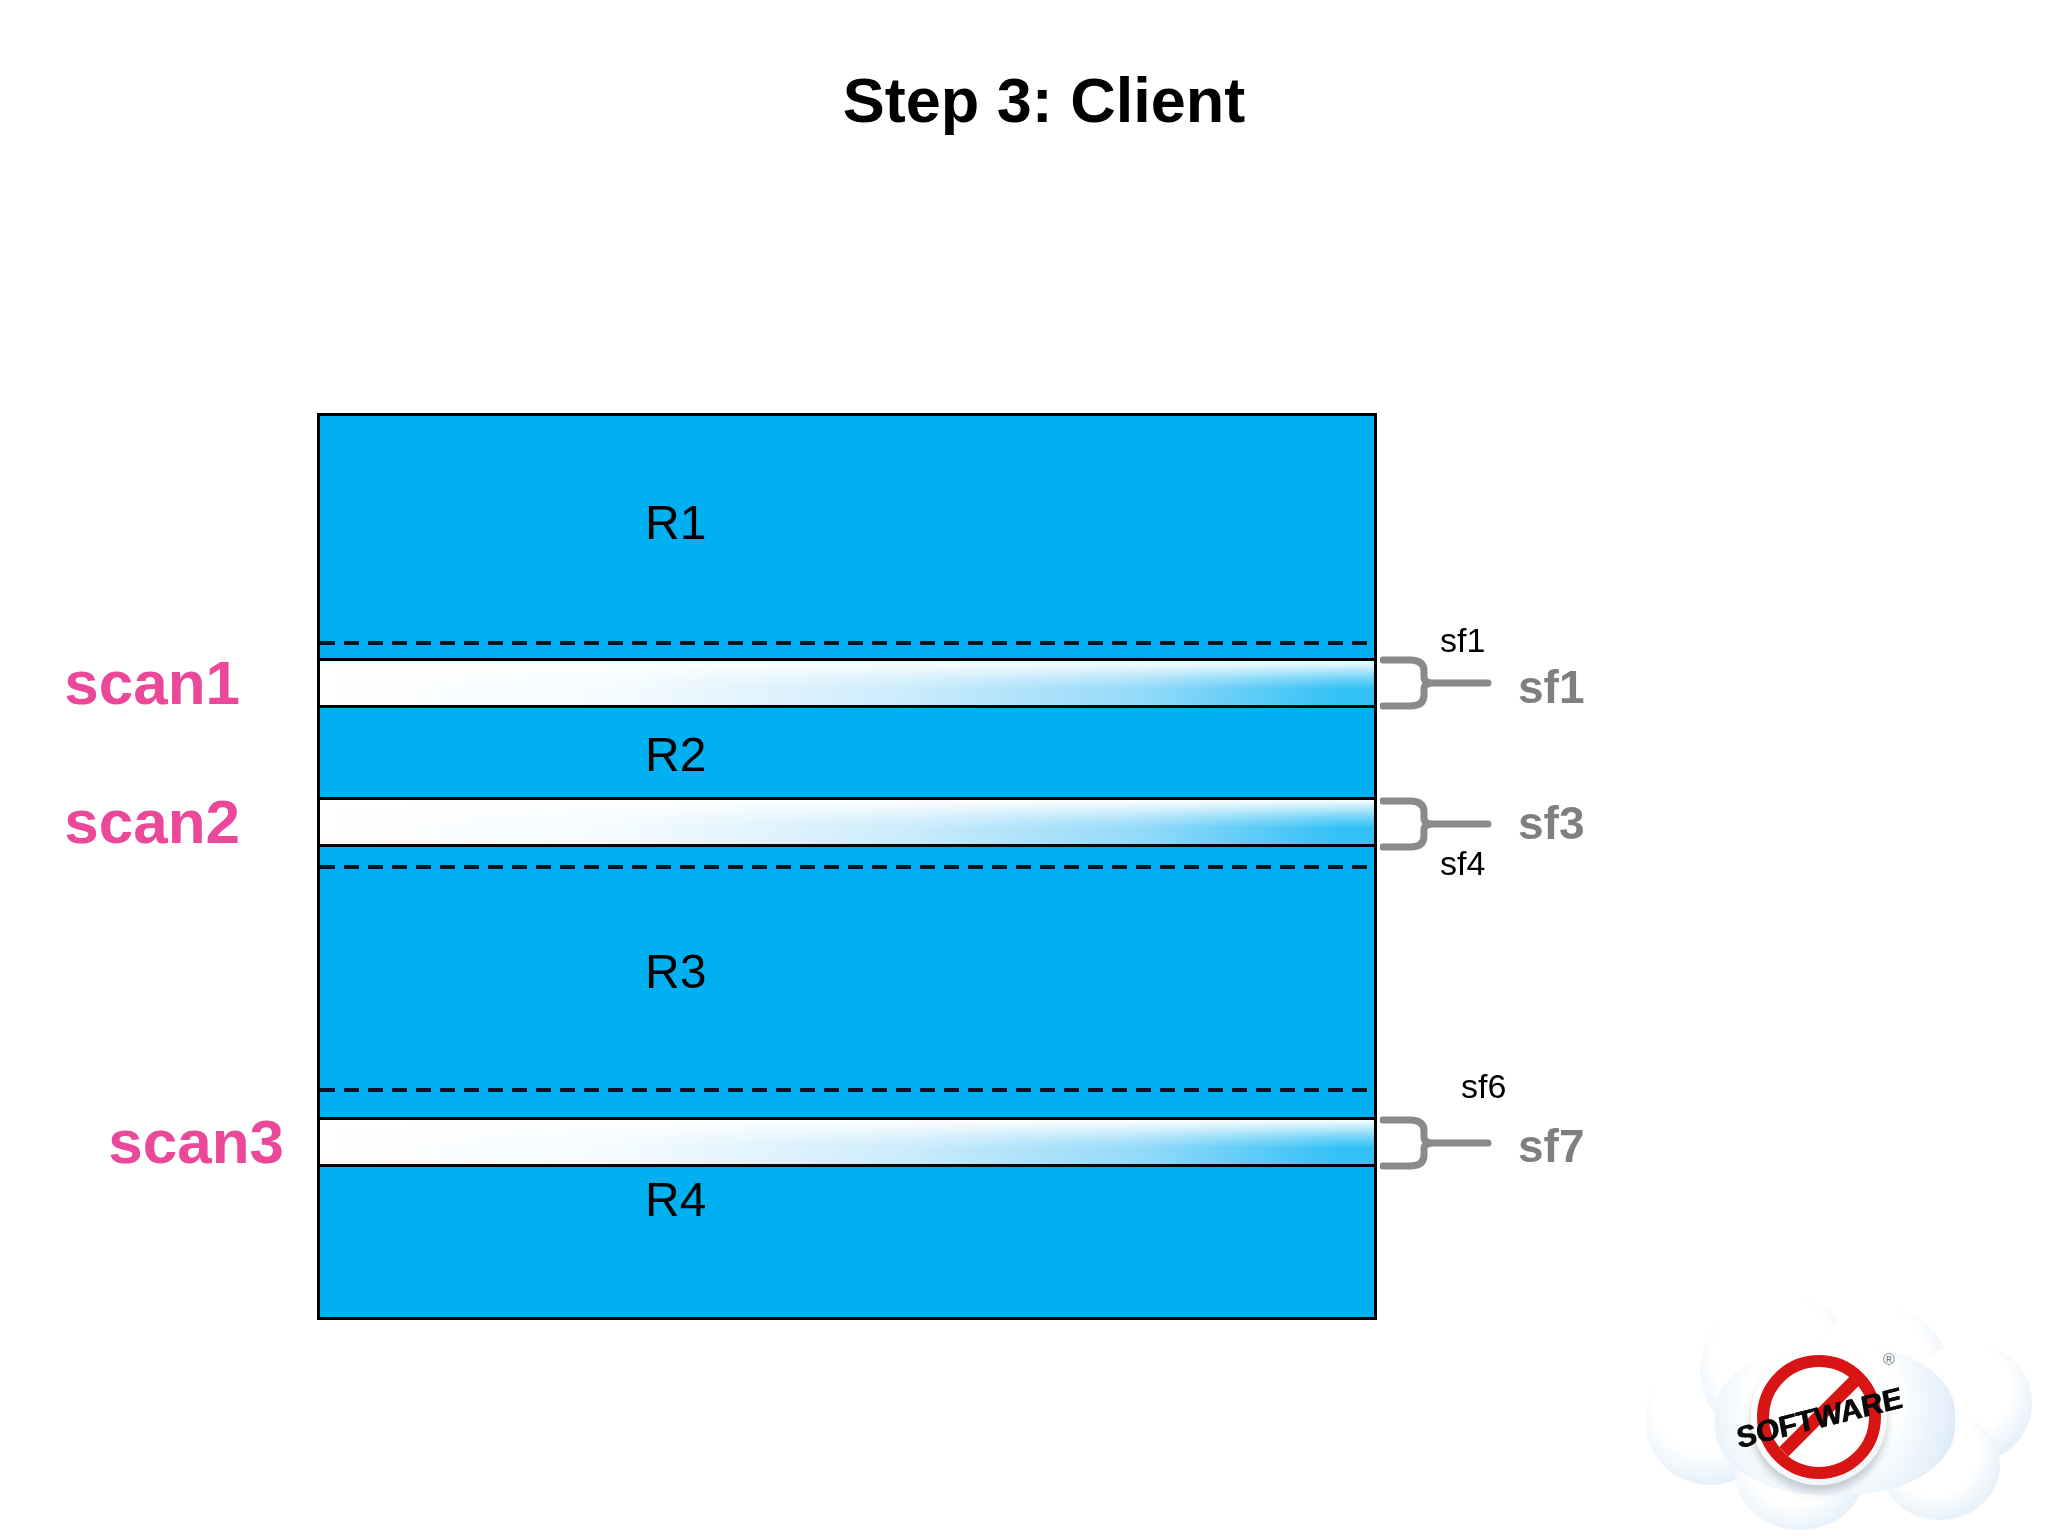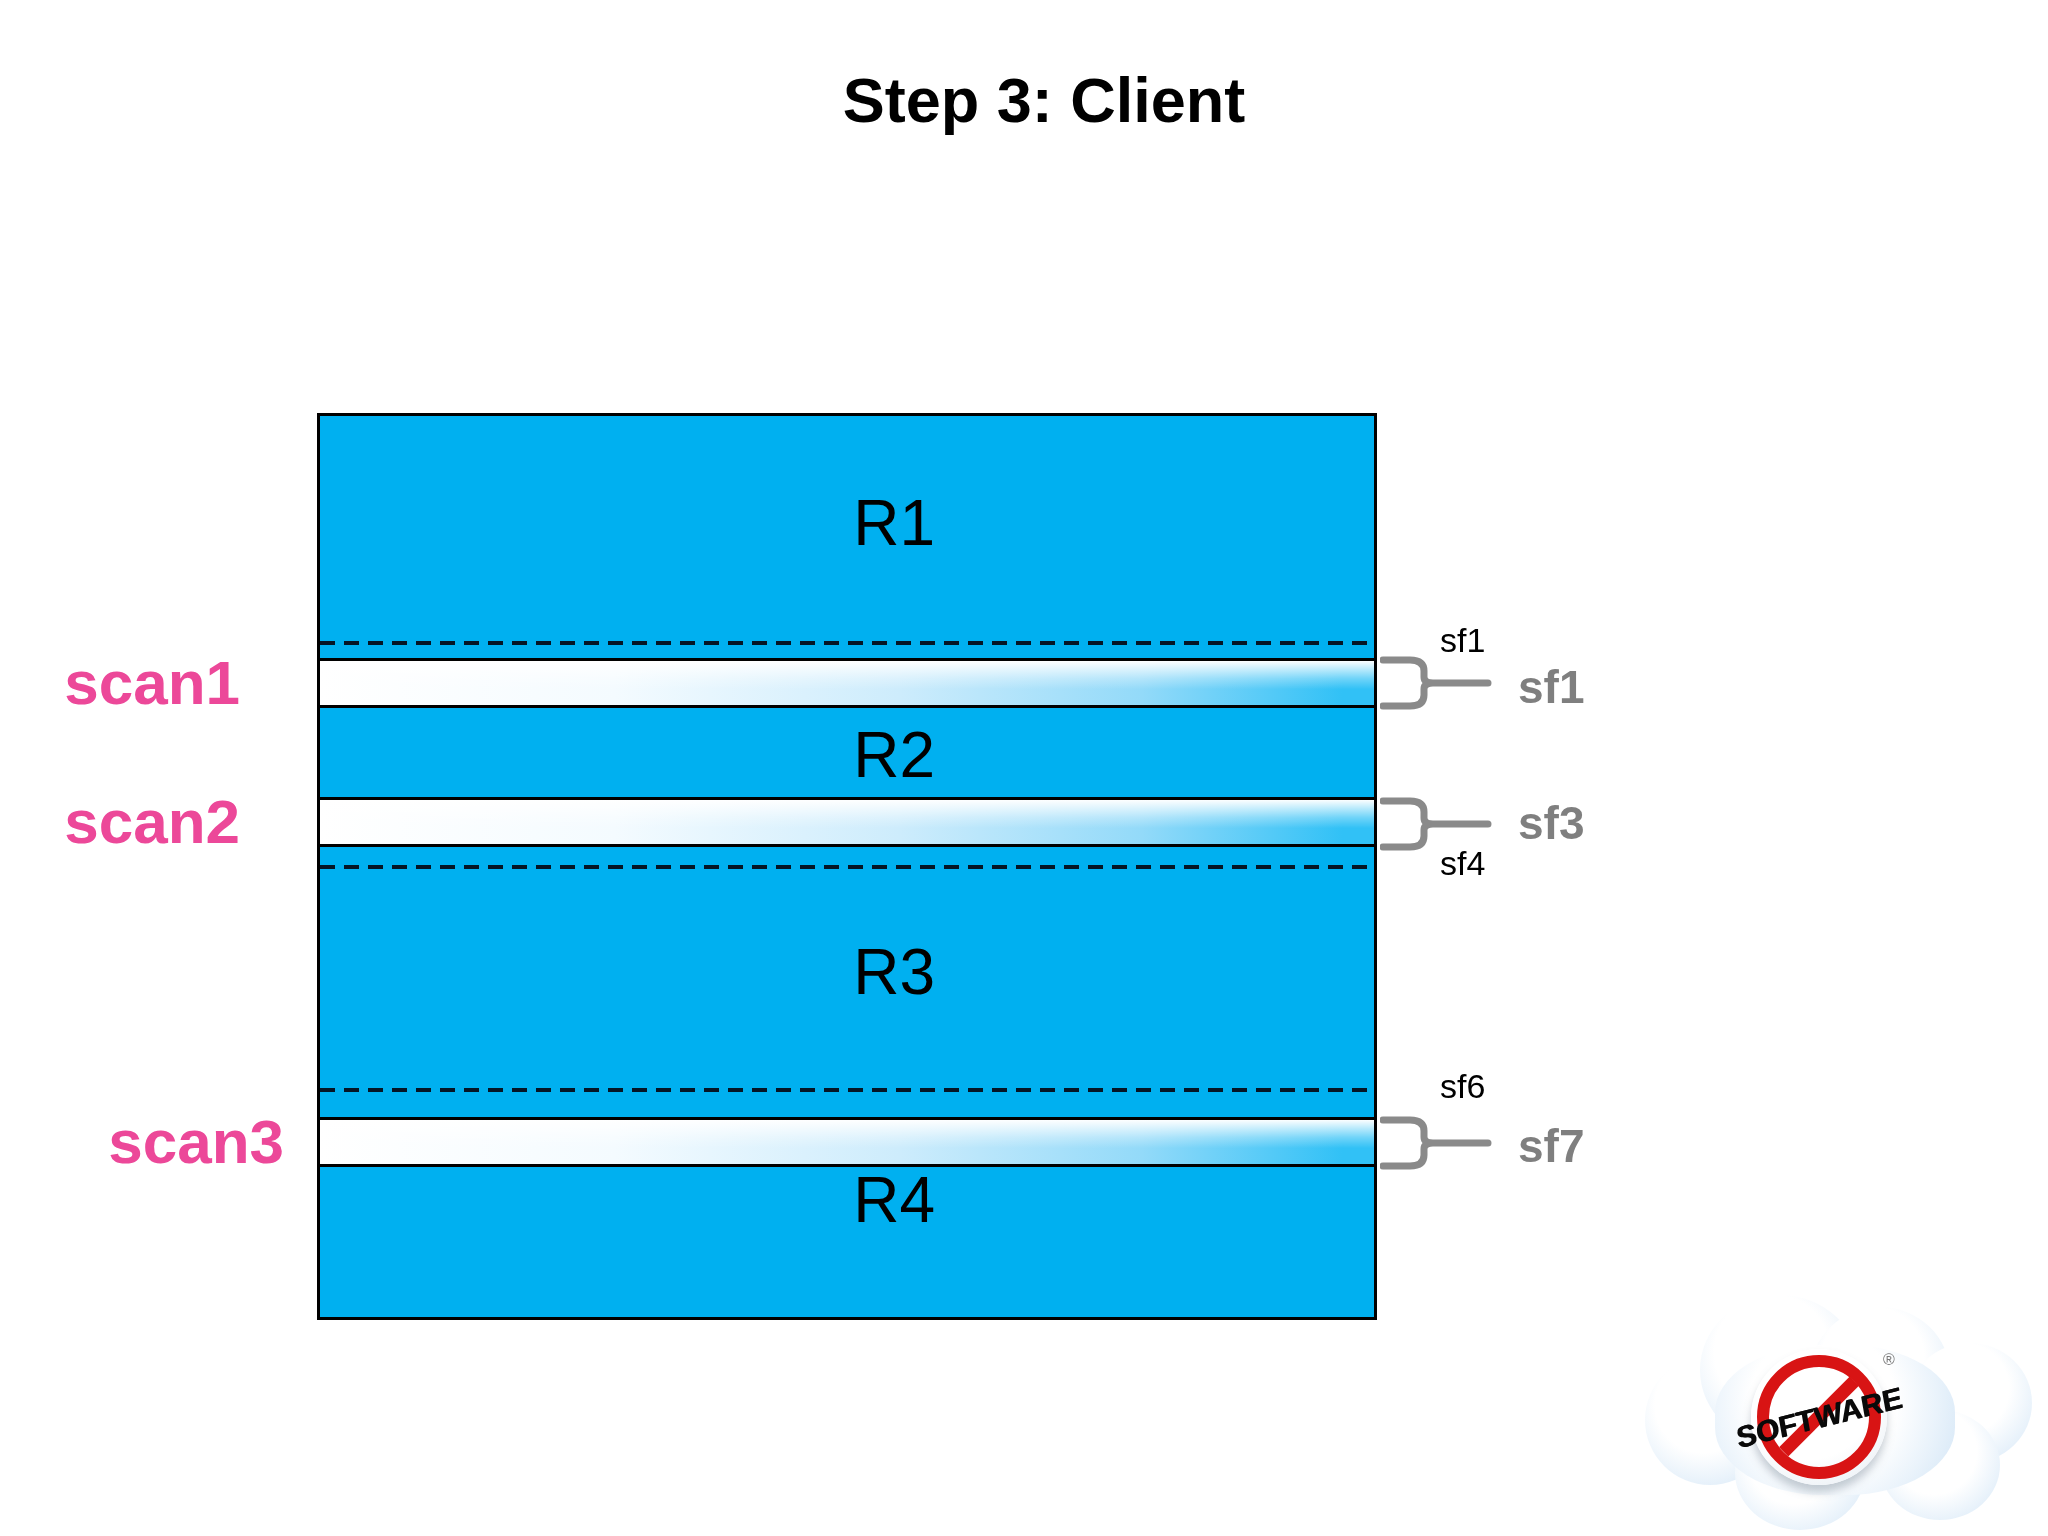"R1" .region-label { font-size: 64px -> 48px; text-align: right -> left }
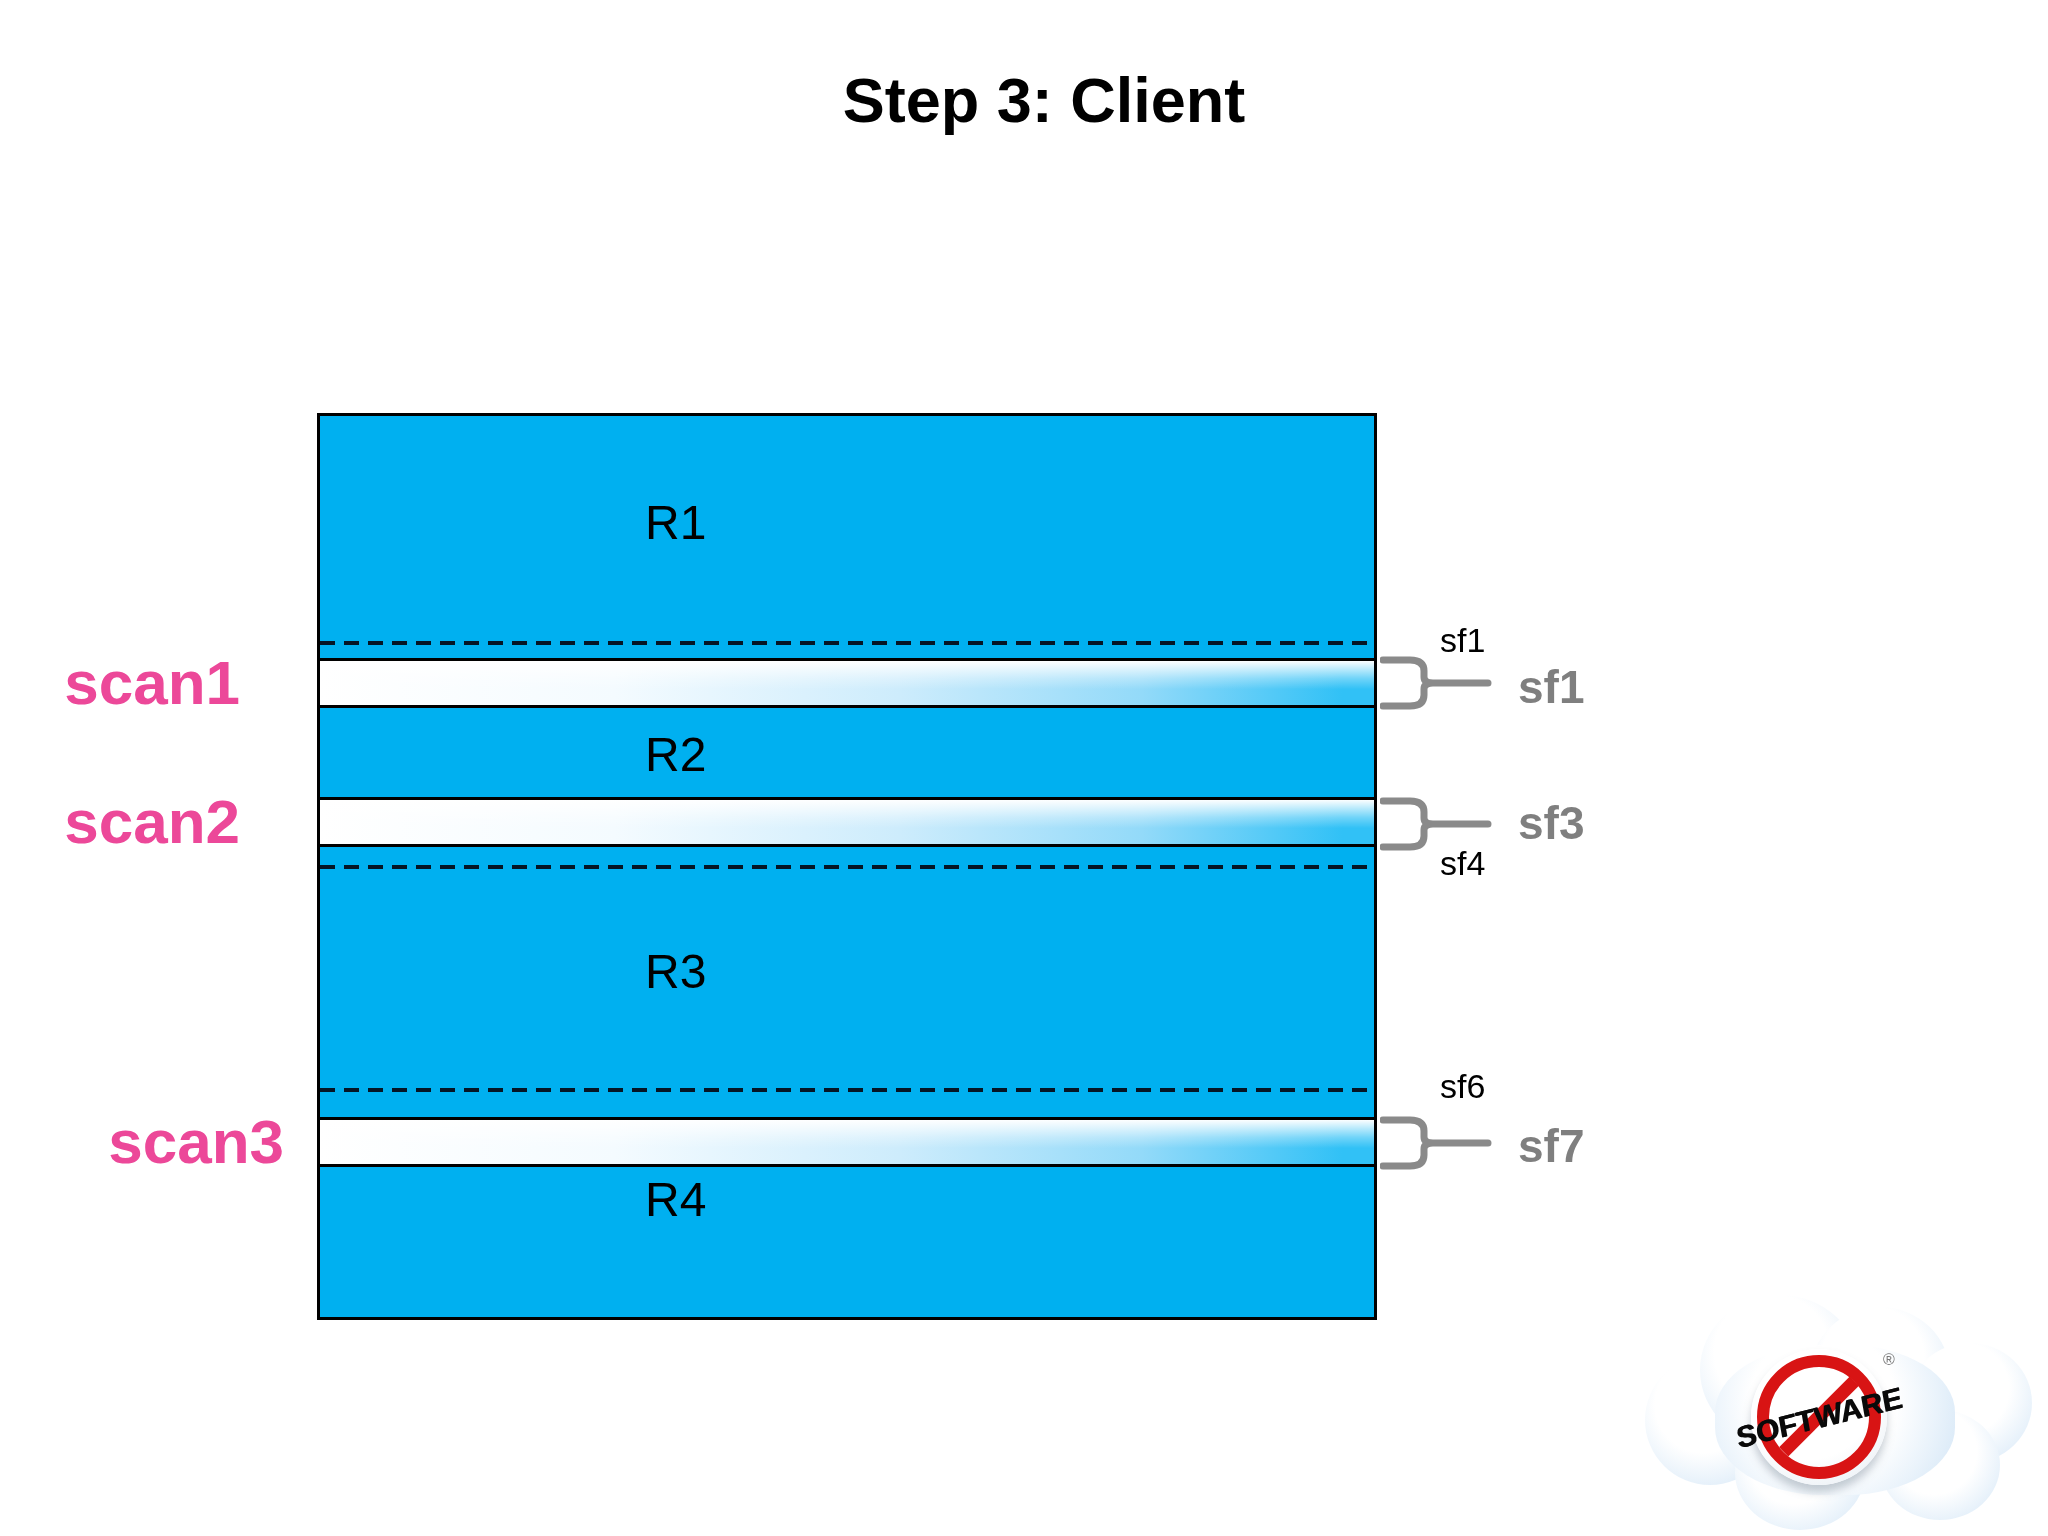"sf6" .sfb-3 { margin-left: none -> 21px }
